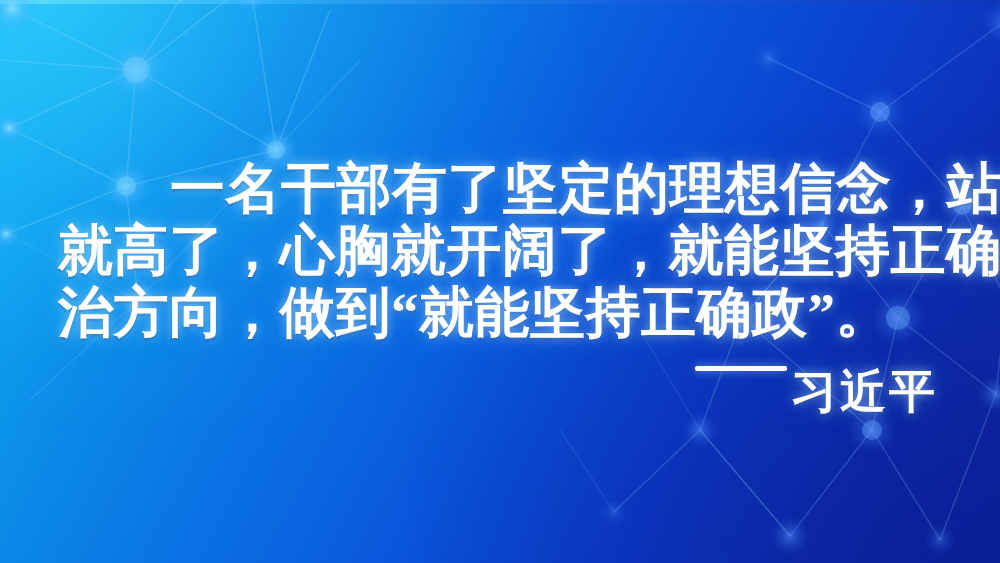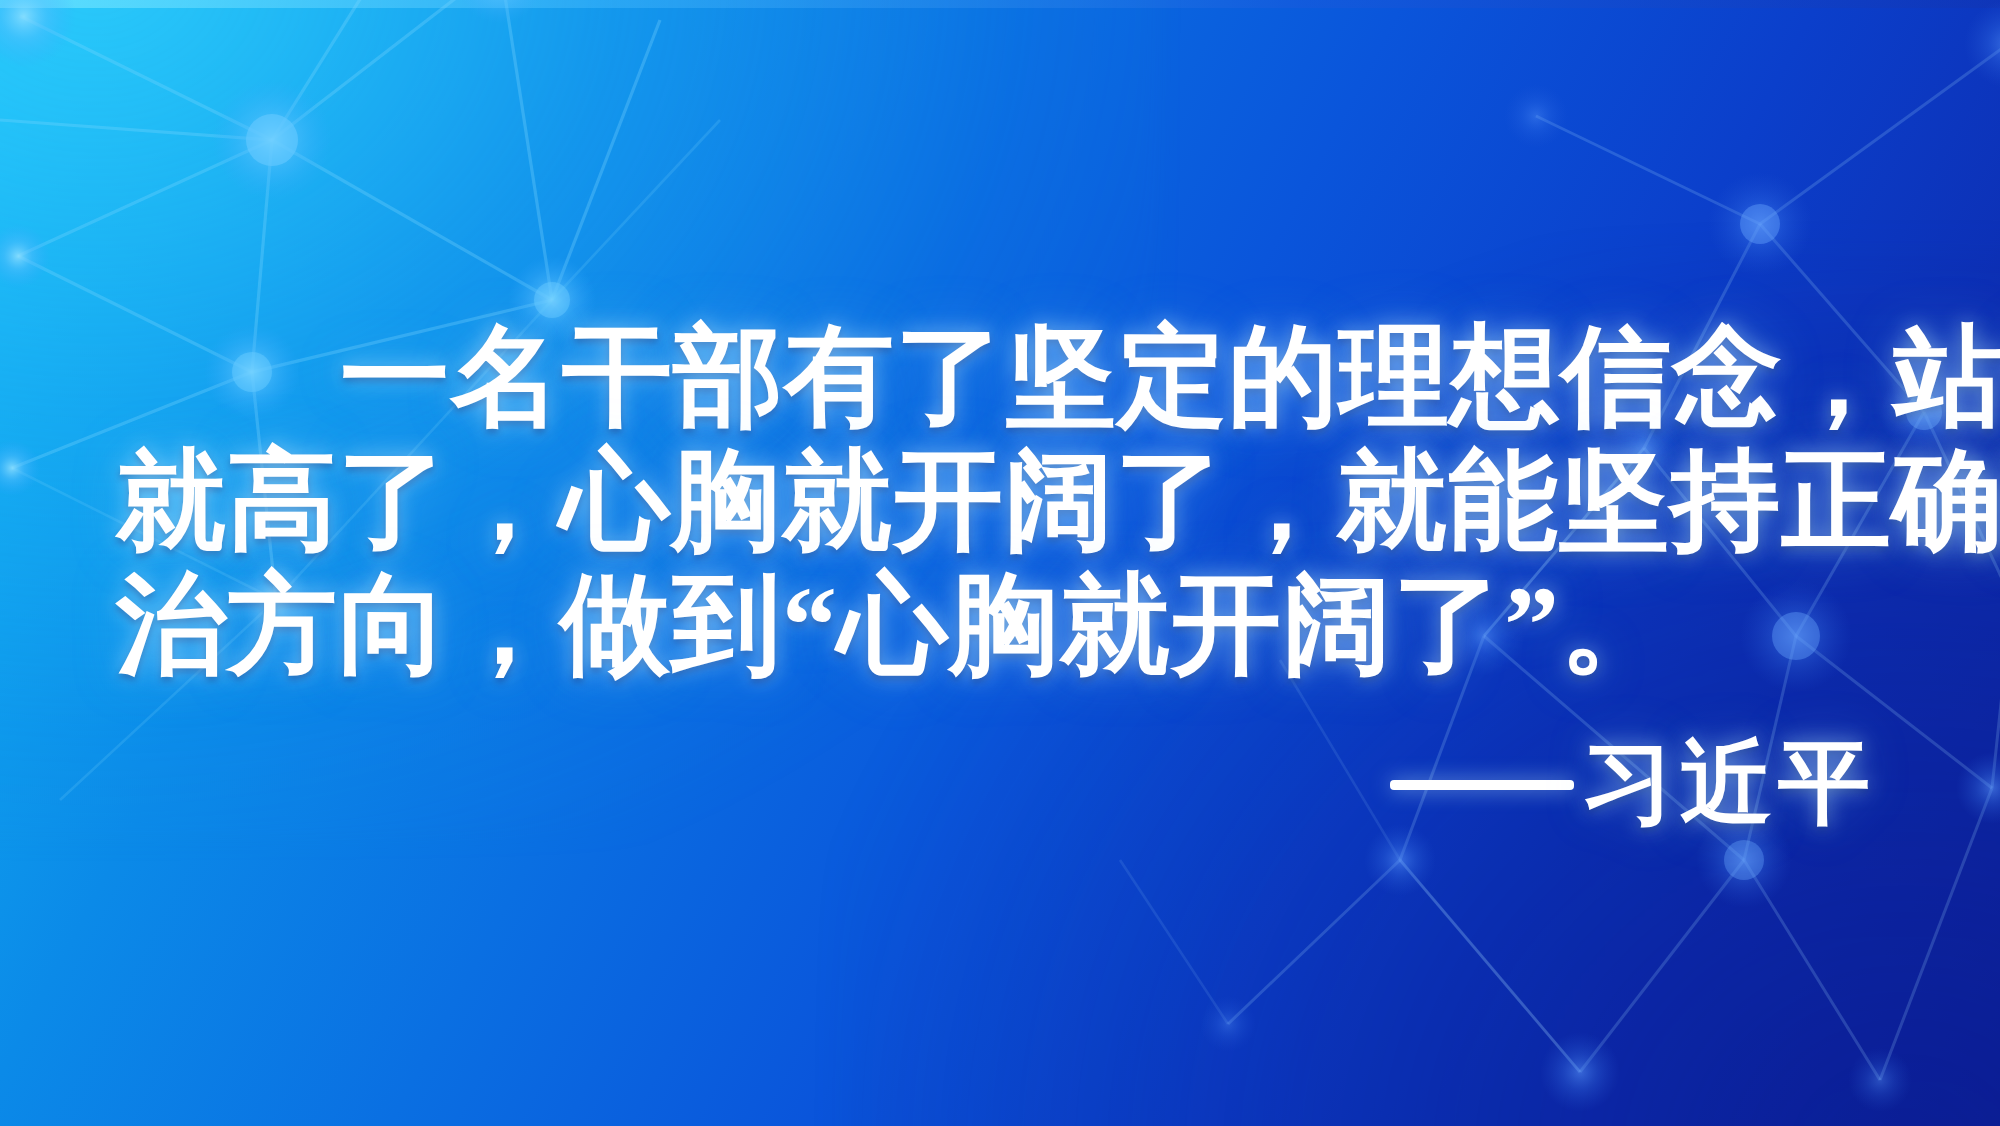"治方向，做到“心胸就开阔了”。" div.qline { text: 心胸就开阔了 -> 就能坚持正确政 }
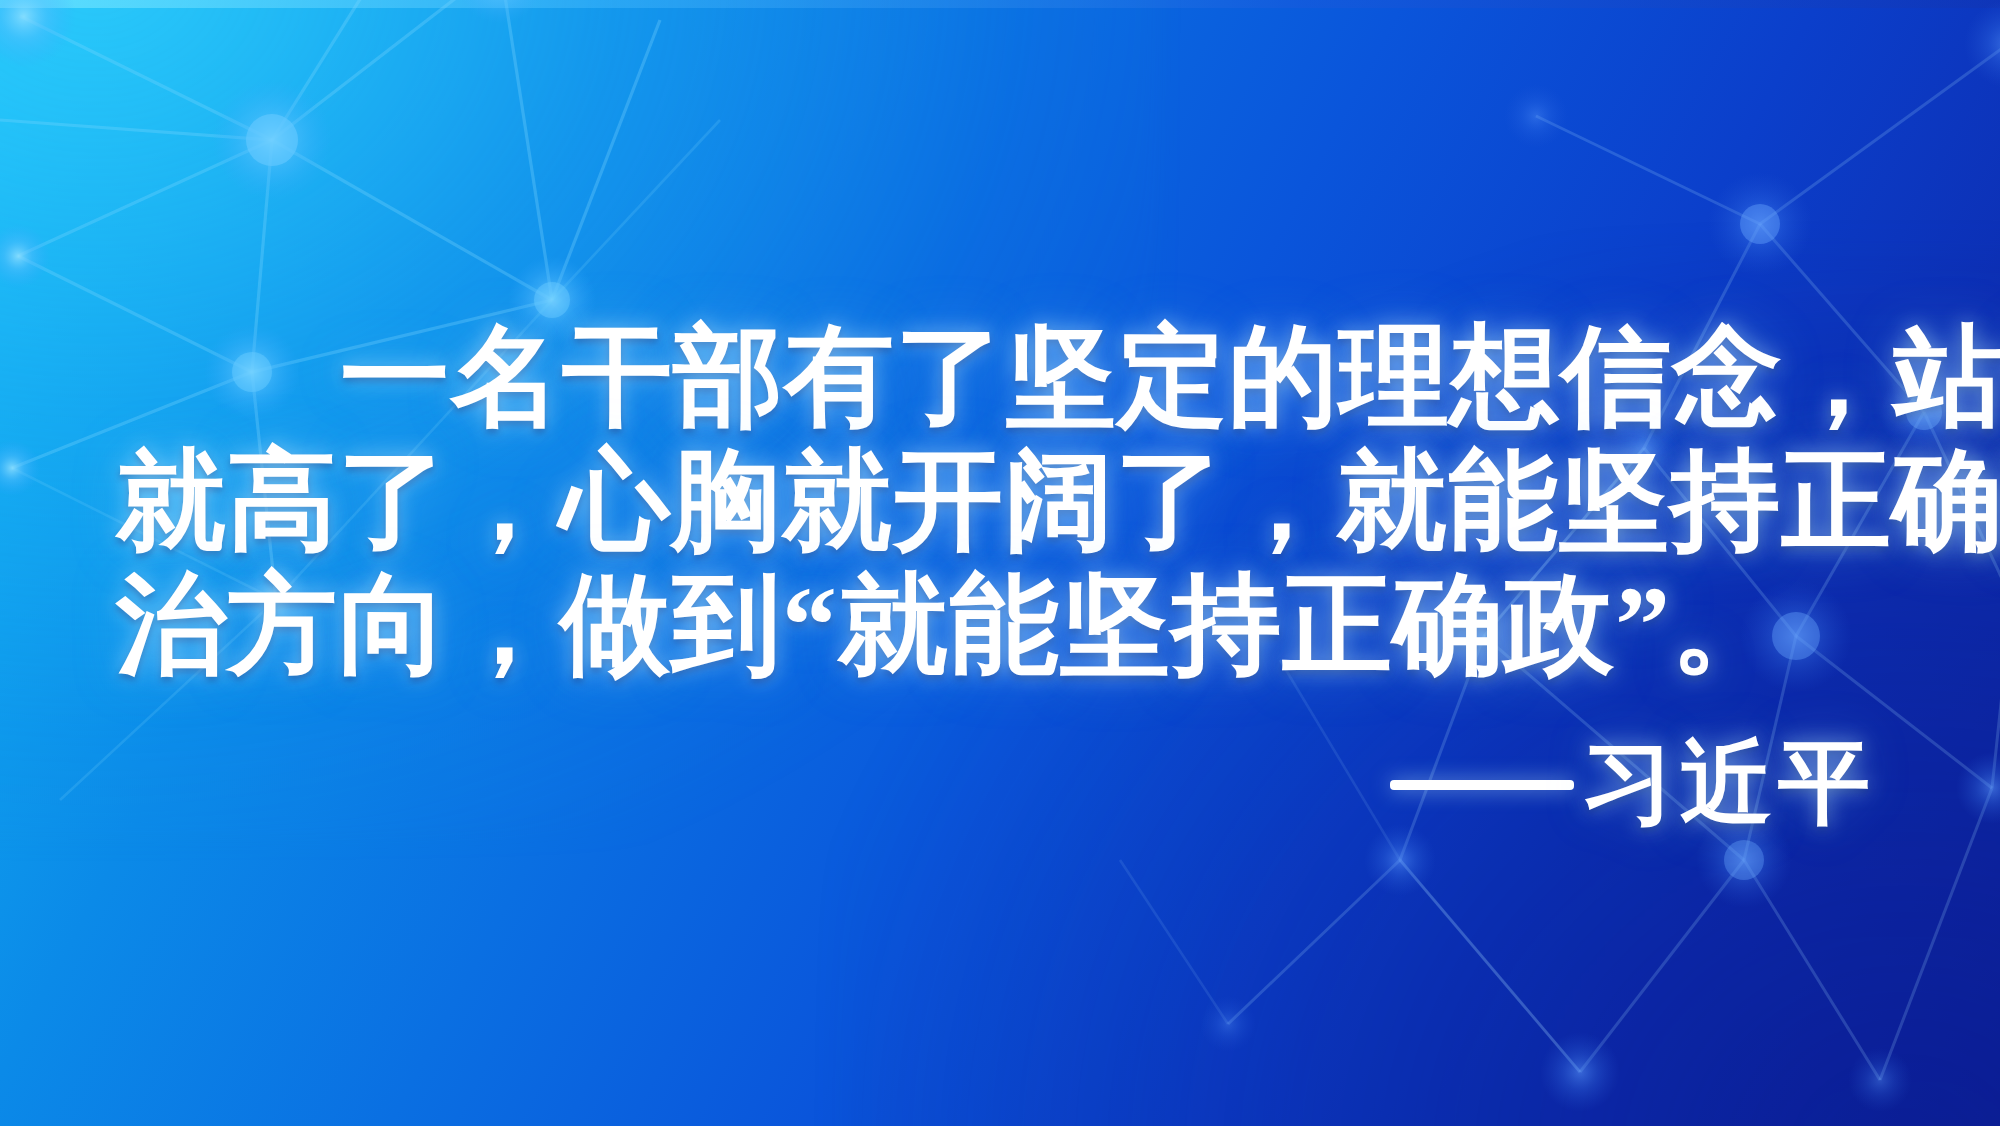"习近平" .attribution { align-items: center -> flex-start }
